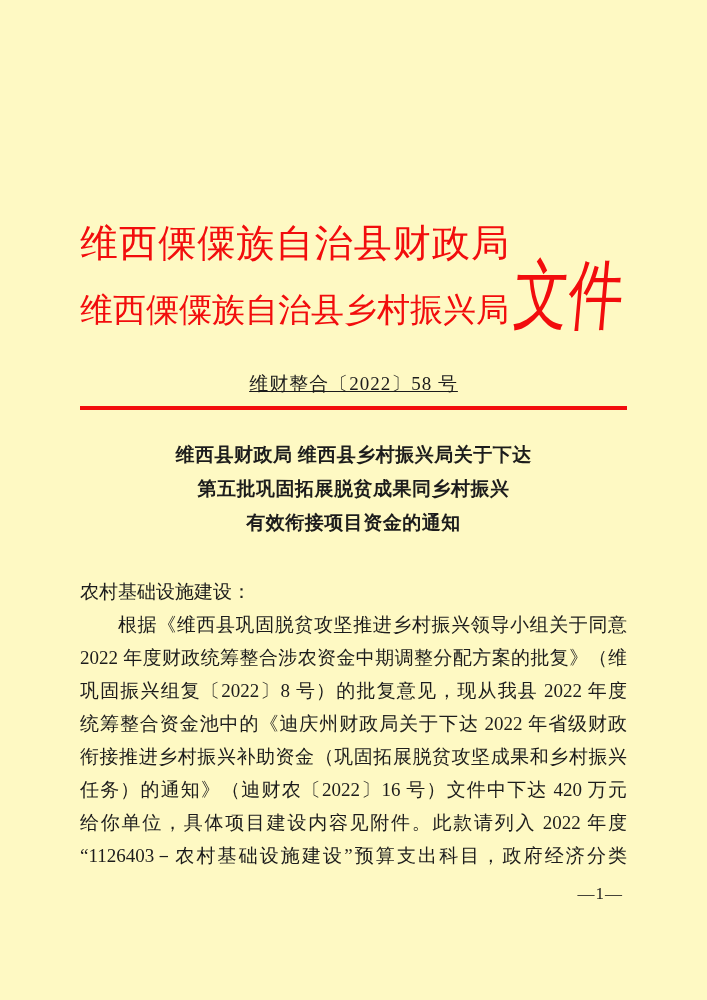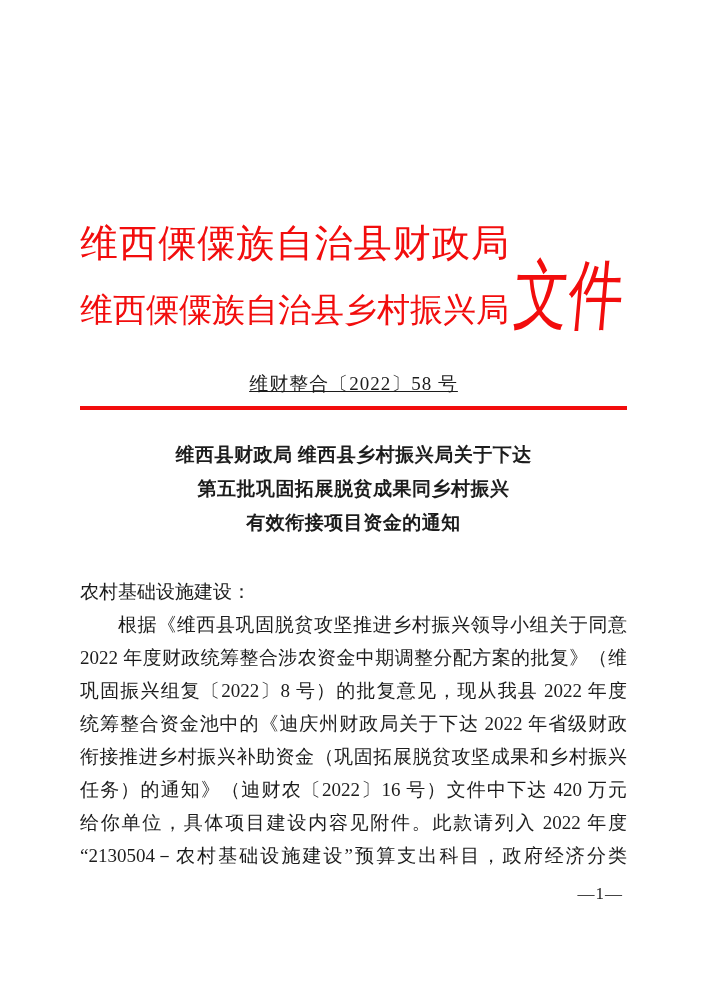"维西傈僳族自治县财政局" .page { background: #ffffff -> #fef9c3 }
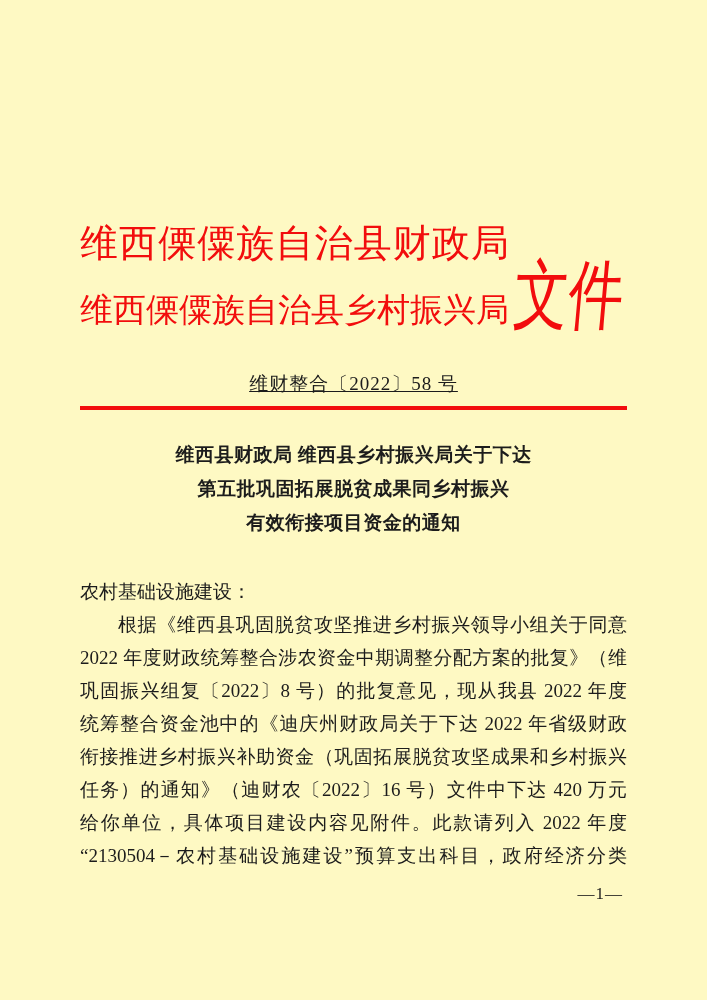"“2130504－农村基础设施建设”预算支出科目，政府经济分类" div.jline { text: 2130504 -> 1126403 }
